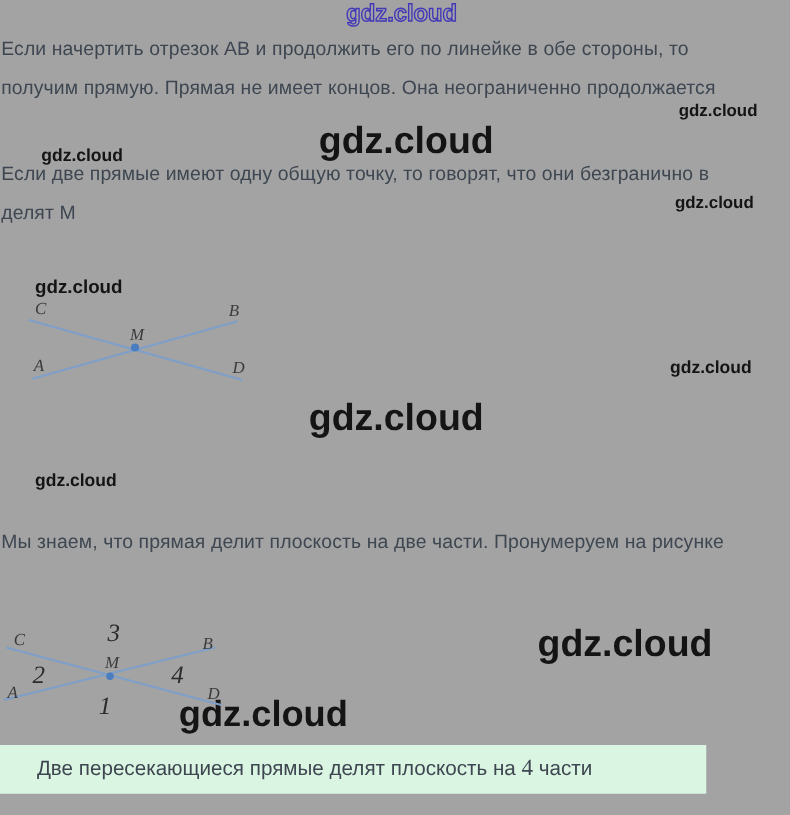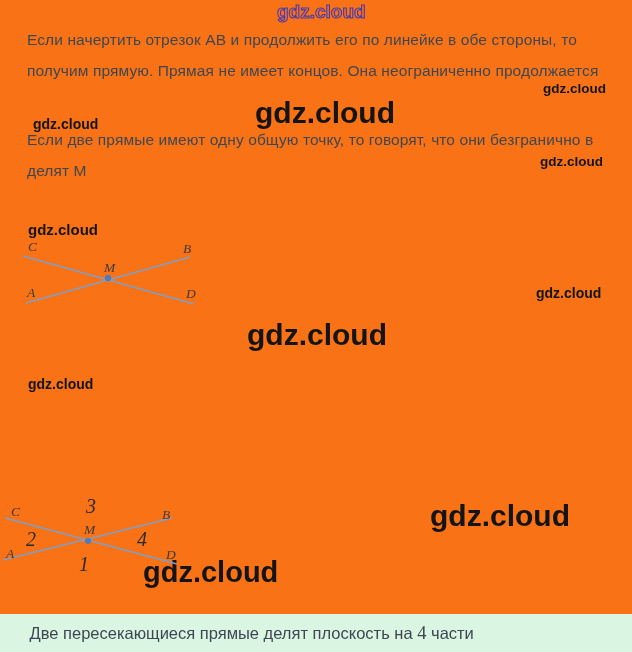"gdz.cloud" #page { background: #f97316 -> #a3a3a3 }
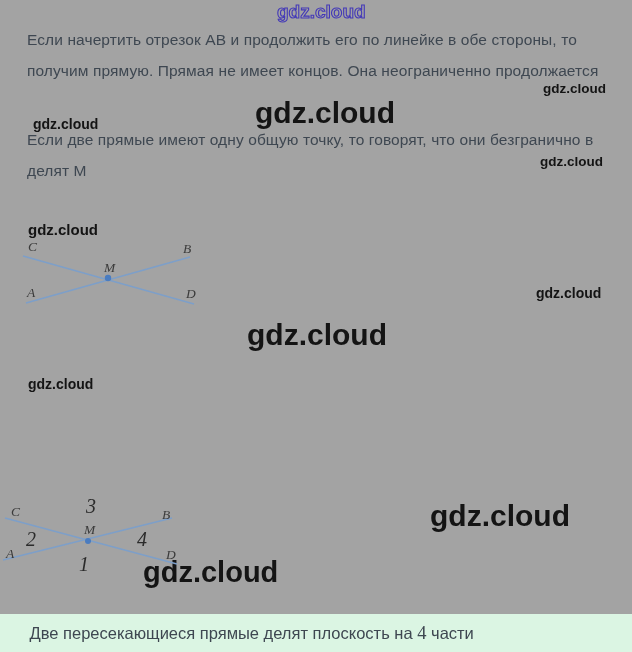"Если начертить отрезок AB и" .para .line { padding-left: 26px -> none }
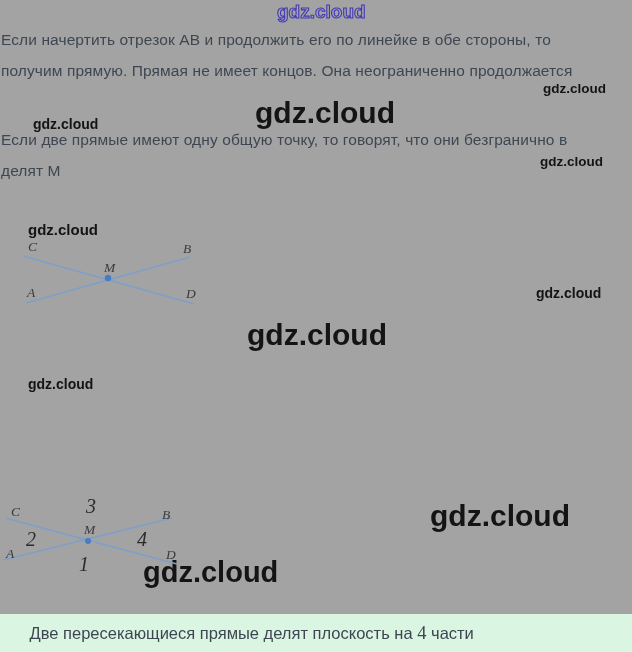"Мы знаем, что прямая делит" div.line { html: none -> <div>Мы знаем, что прямая делит плоскость на две части. Пронумеруем на рисунке</div> }
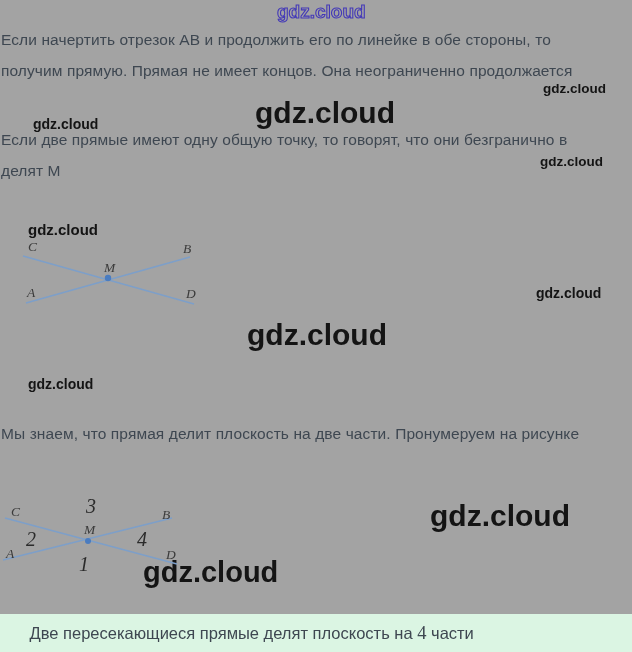"Две пересекающиеся прямые делят" #banner { top: 614px -> 596px; width: 632px -> 565px }
